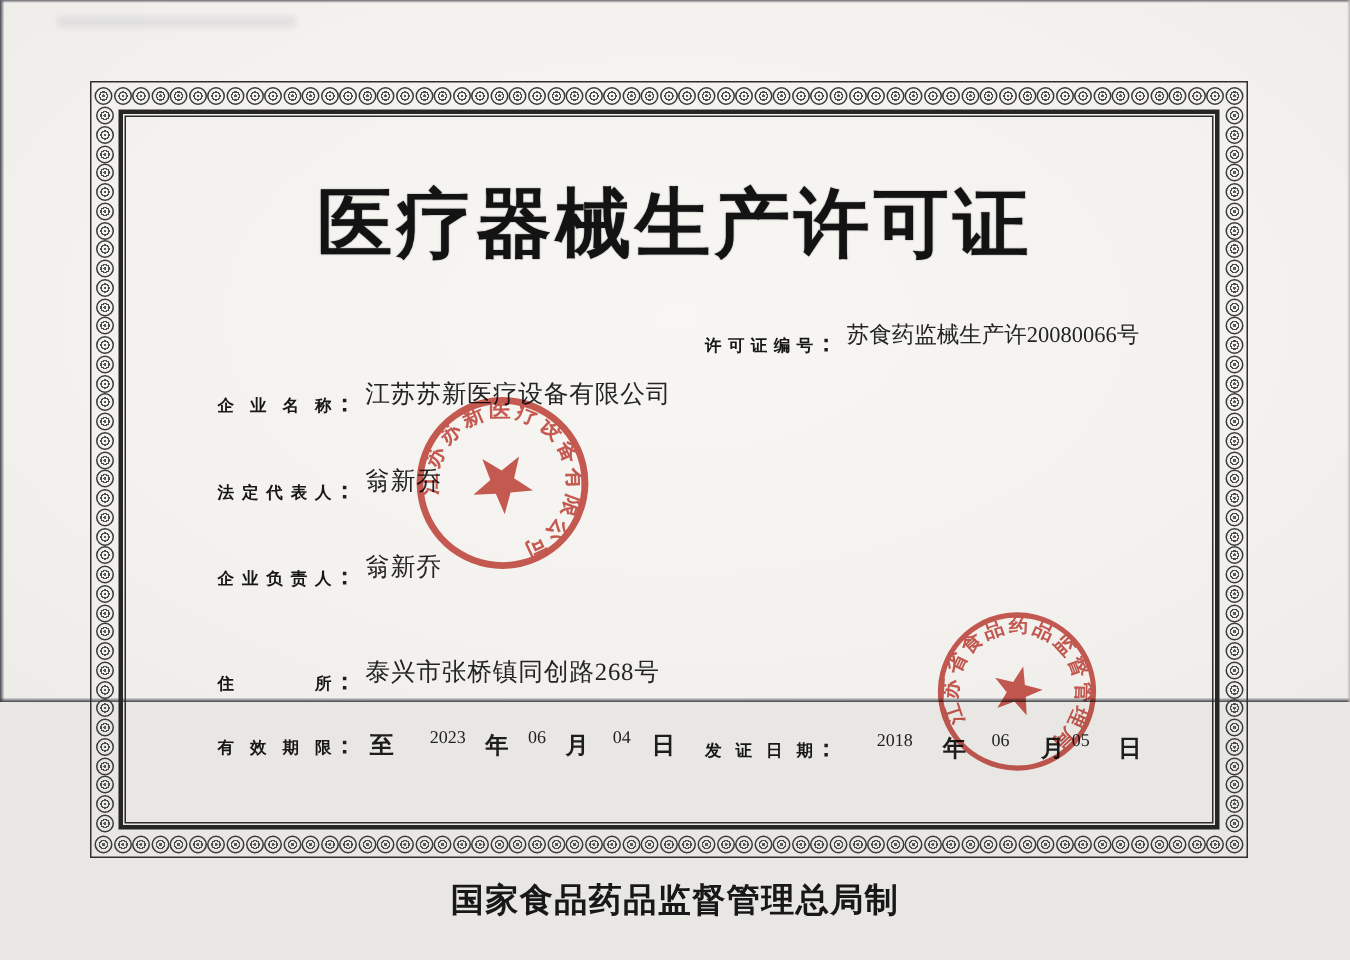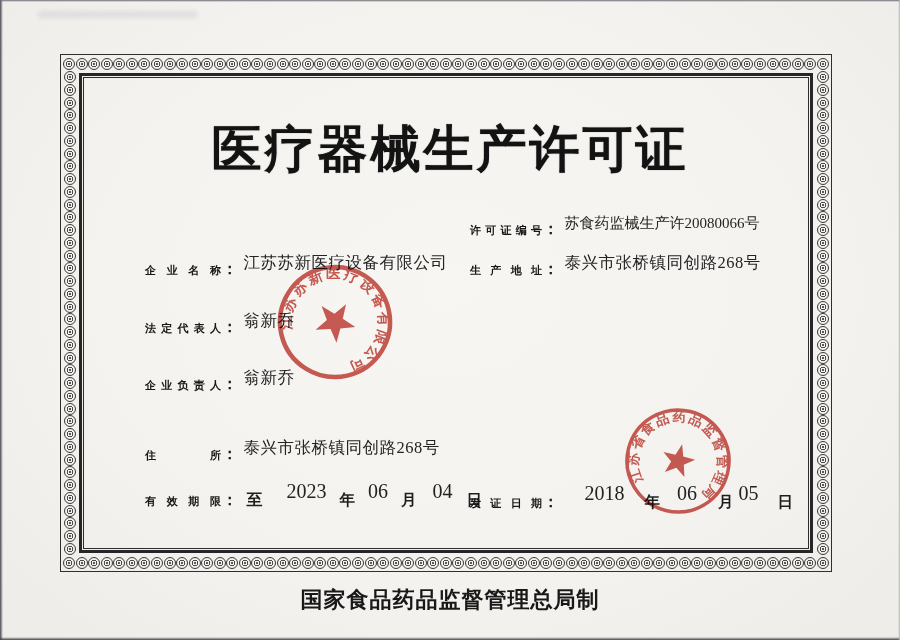"医疗器械生产许可证" .paper { height: 640px -> 468px }
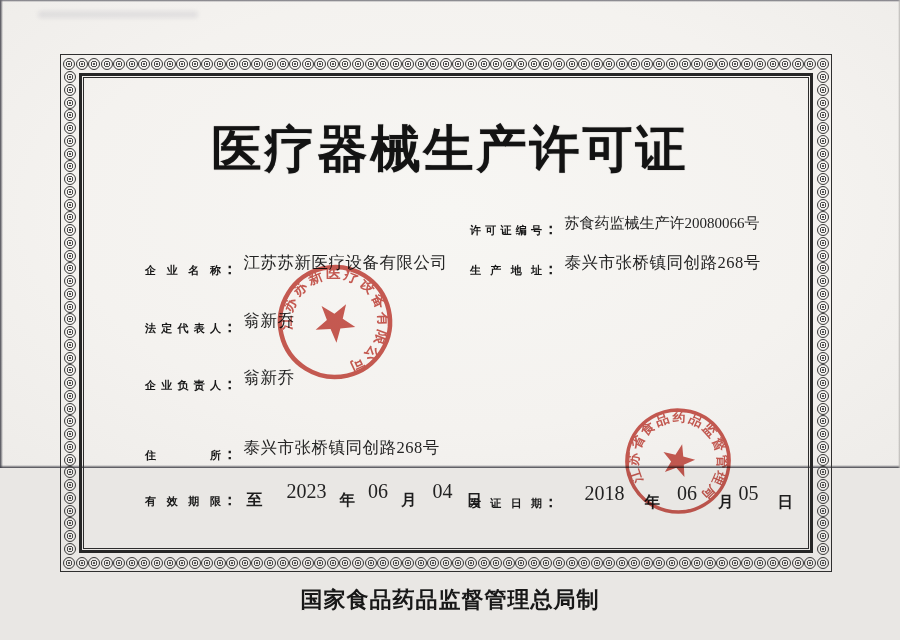"生产地址： 泰兴市张桥镇同创路268号" div.field { html: <div> <span>生产地址</span><span>：</span><span>泰兴市张桥镇同创路268号</span> </div> -> none }
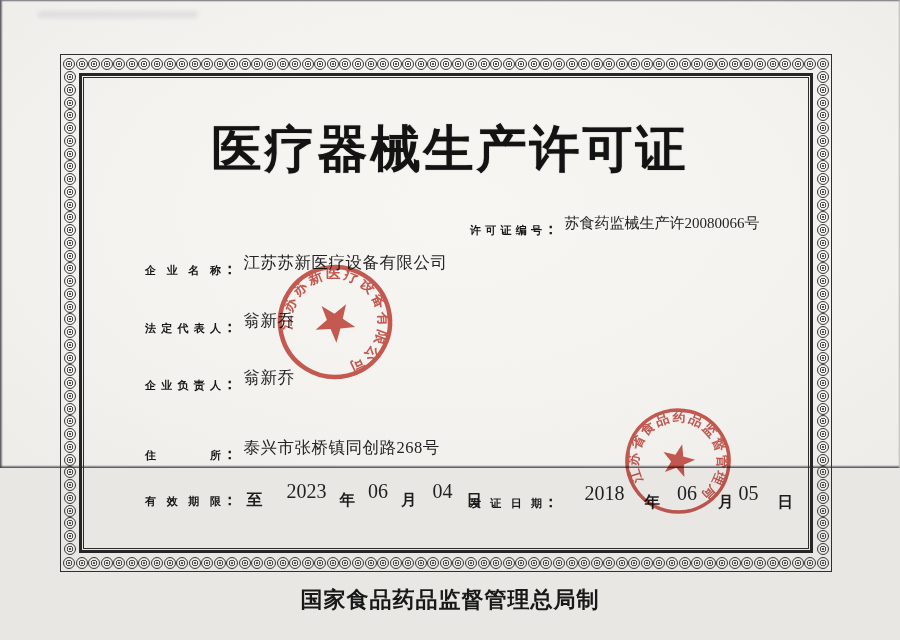"2023" .dnum { font-size: 20px -> 12px }
